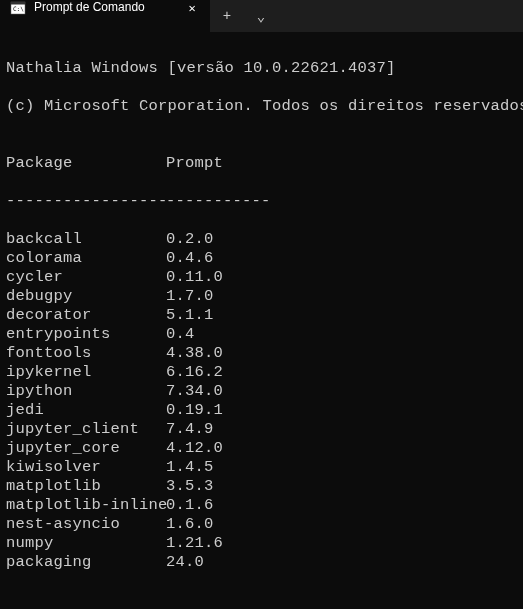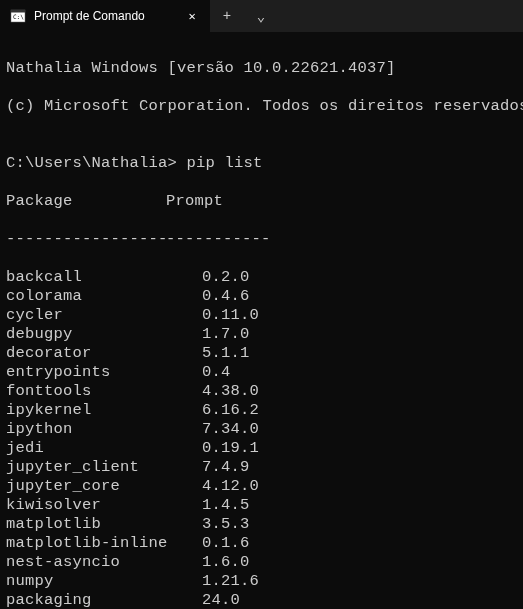"Prompt de Comando" .tab { align-items: center -> flex-start }
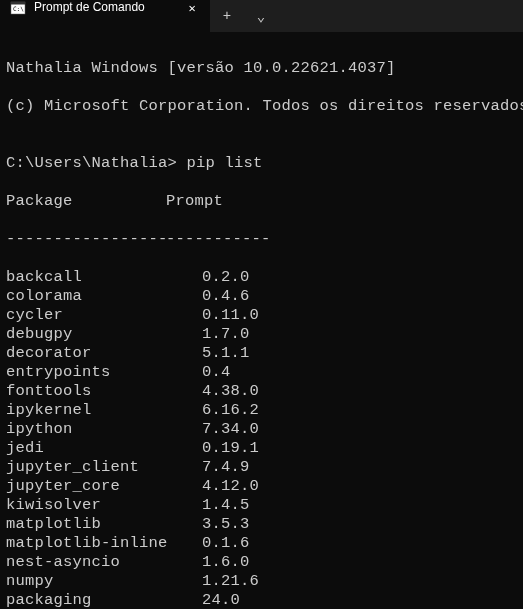"C:\Users\Nathalia> pip list" div { html: <div><span>C:\Users\Nathalia&gt; </span><span>pip list</span></div> -> none }
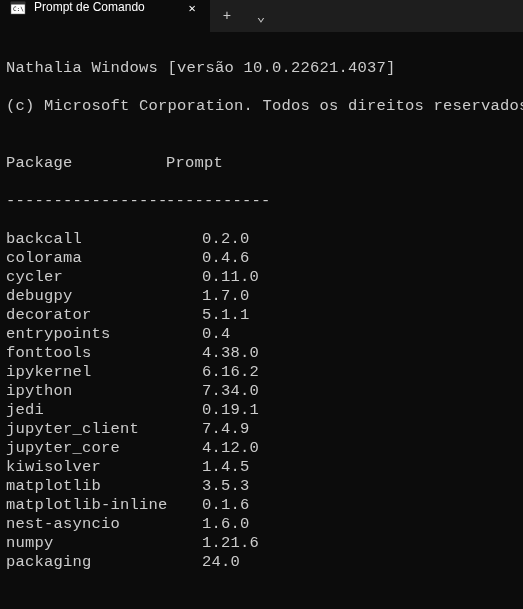"backcall" .pkg-row { gap: 36px -> none }
